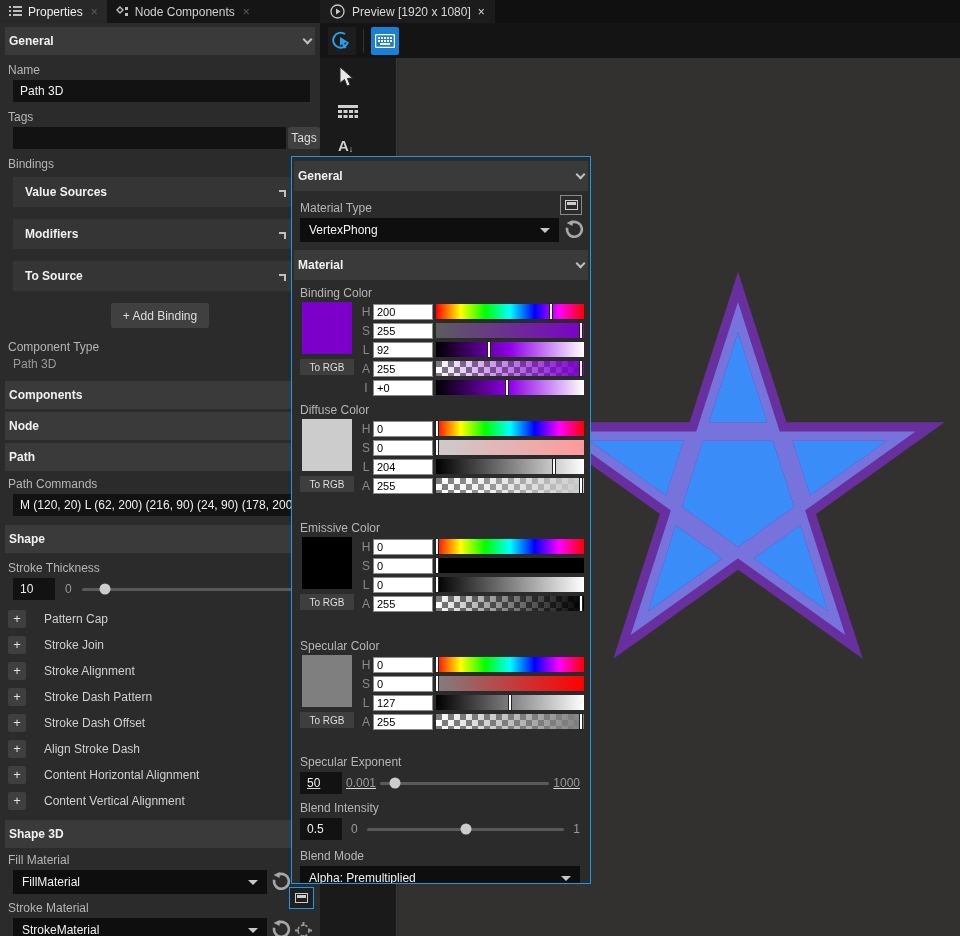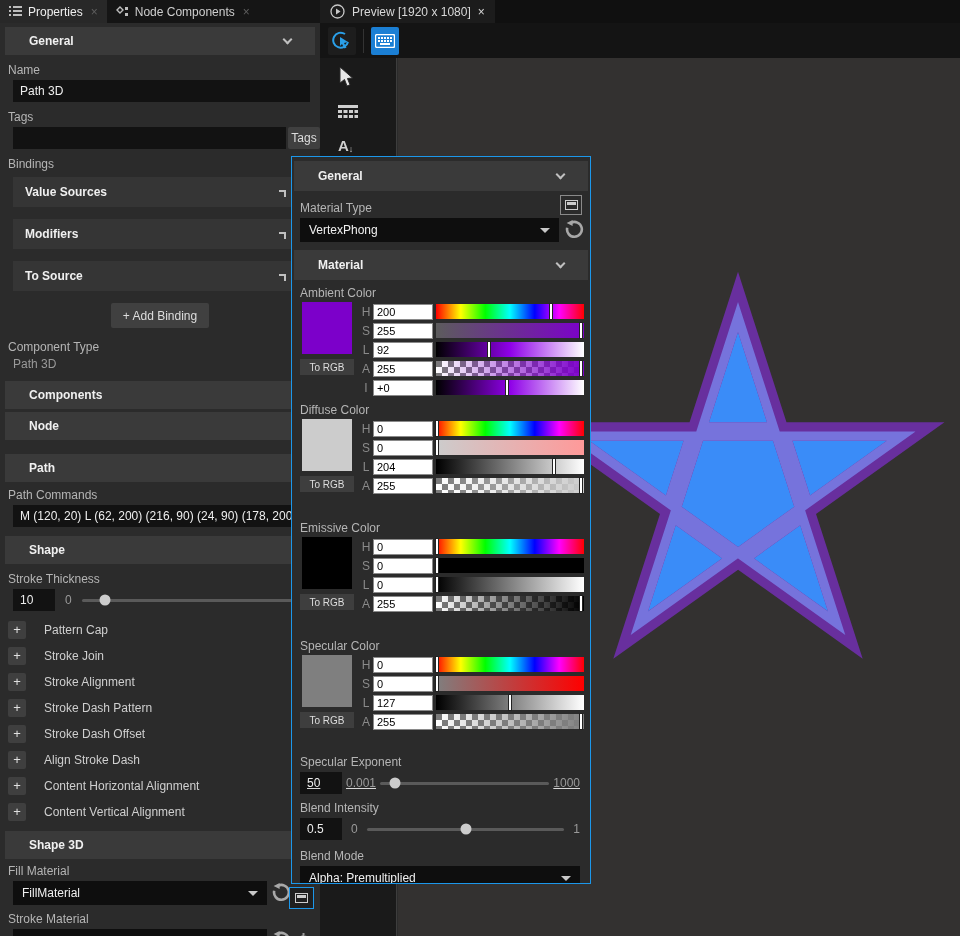"General" .sec-h { padding: 0 24px -> 0 4px }
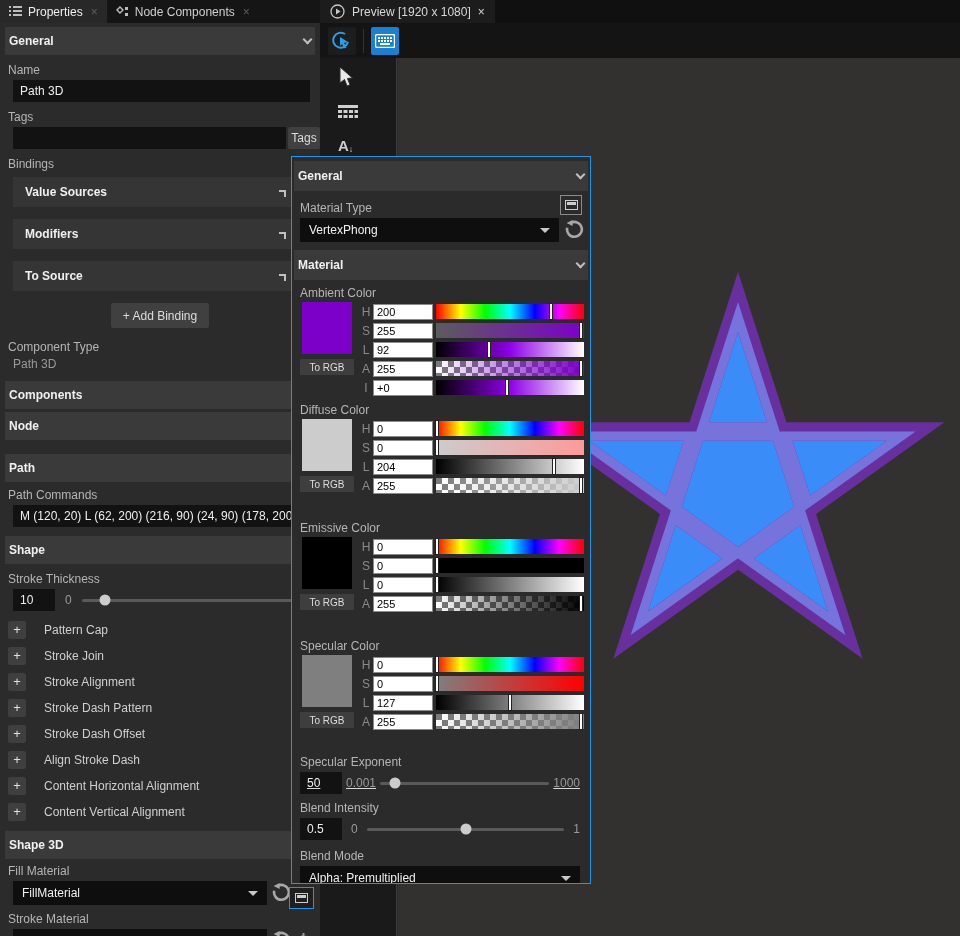"Ambient Color" div.dlabel { text: Ambient -> Binding }
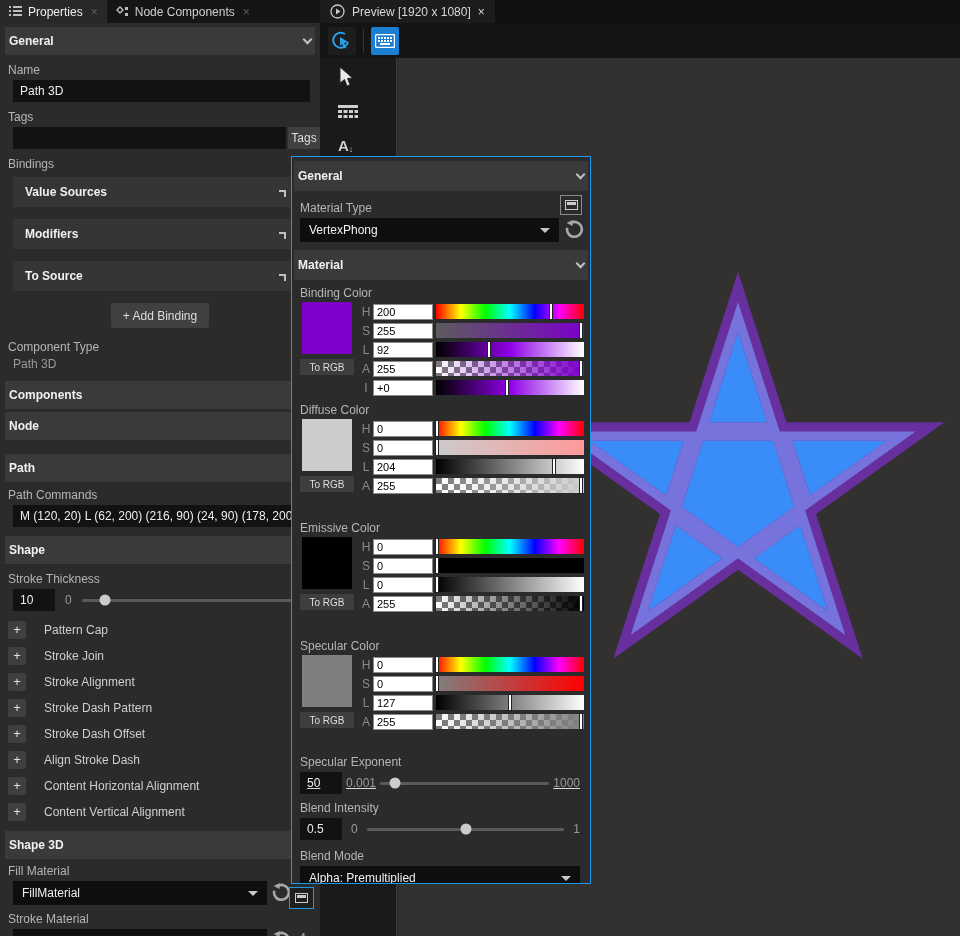"Path" div.sec-h { margin: 14px 5px 0 -> 3px 5px 0 }
